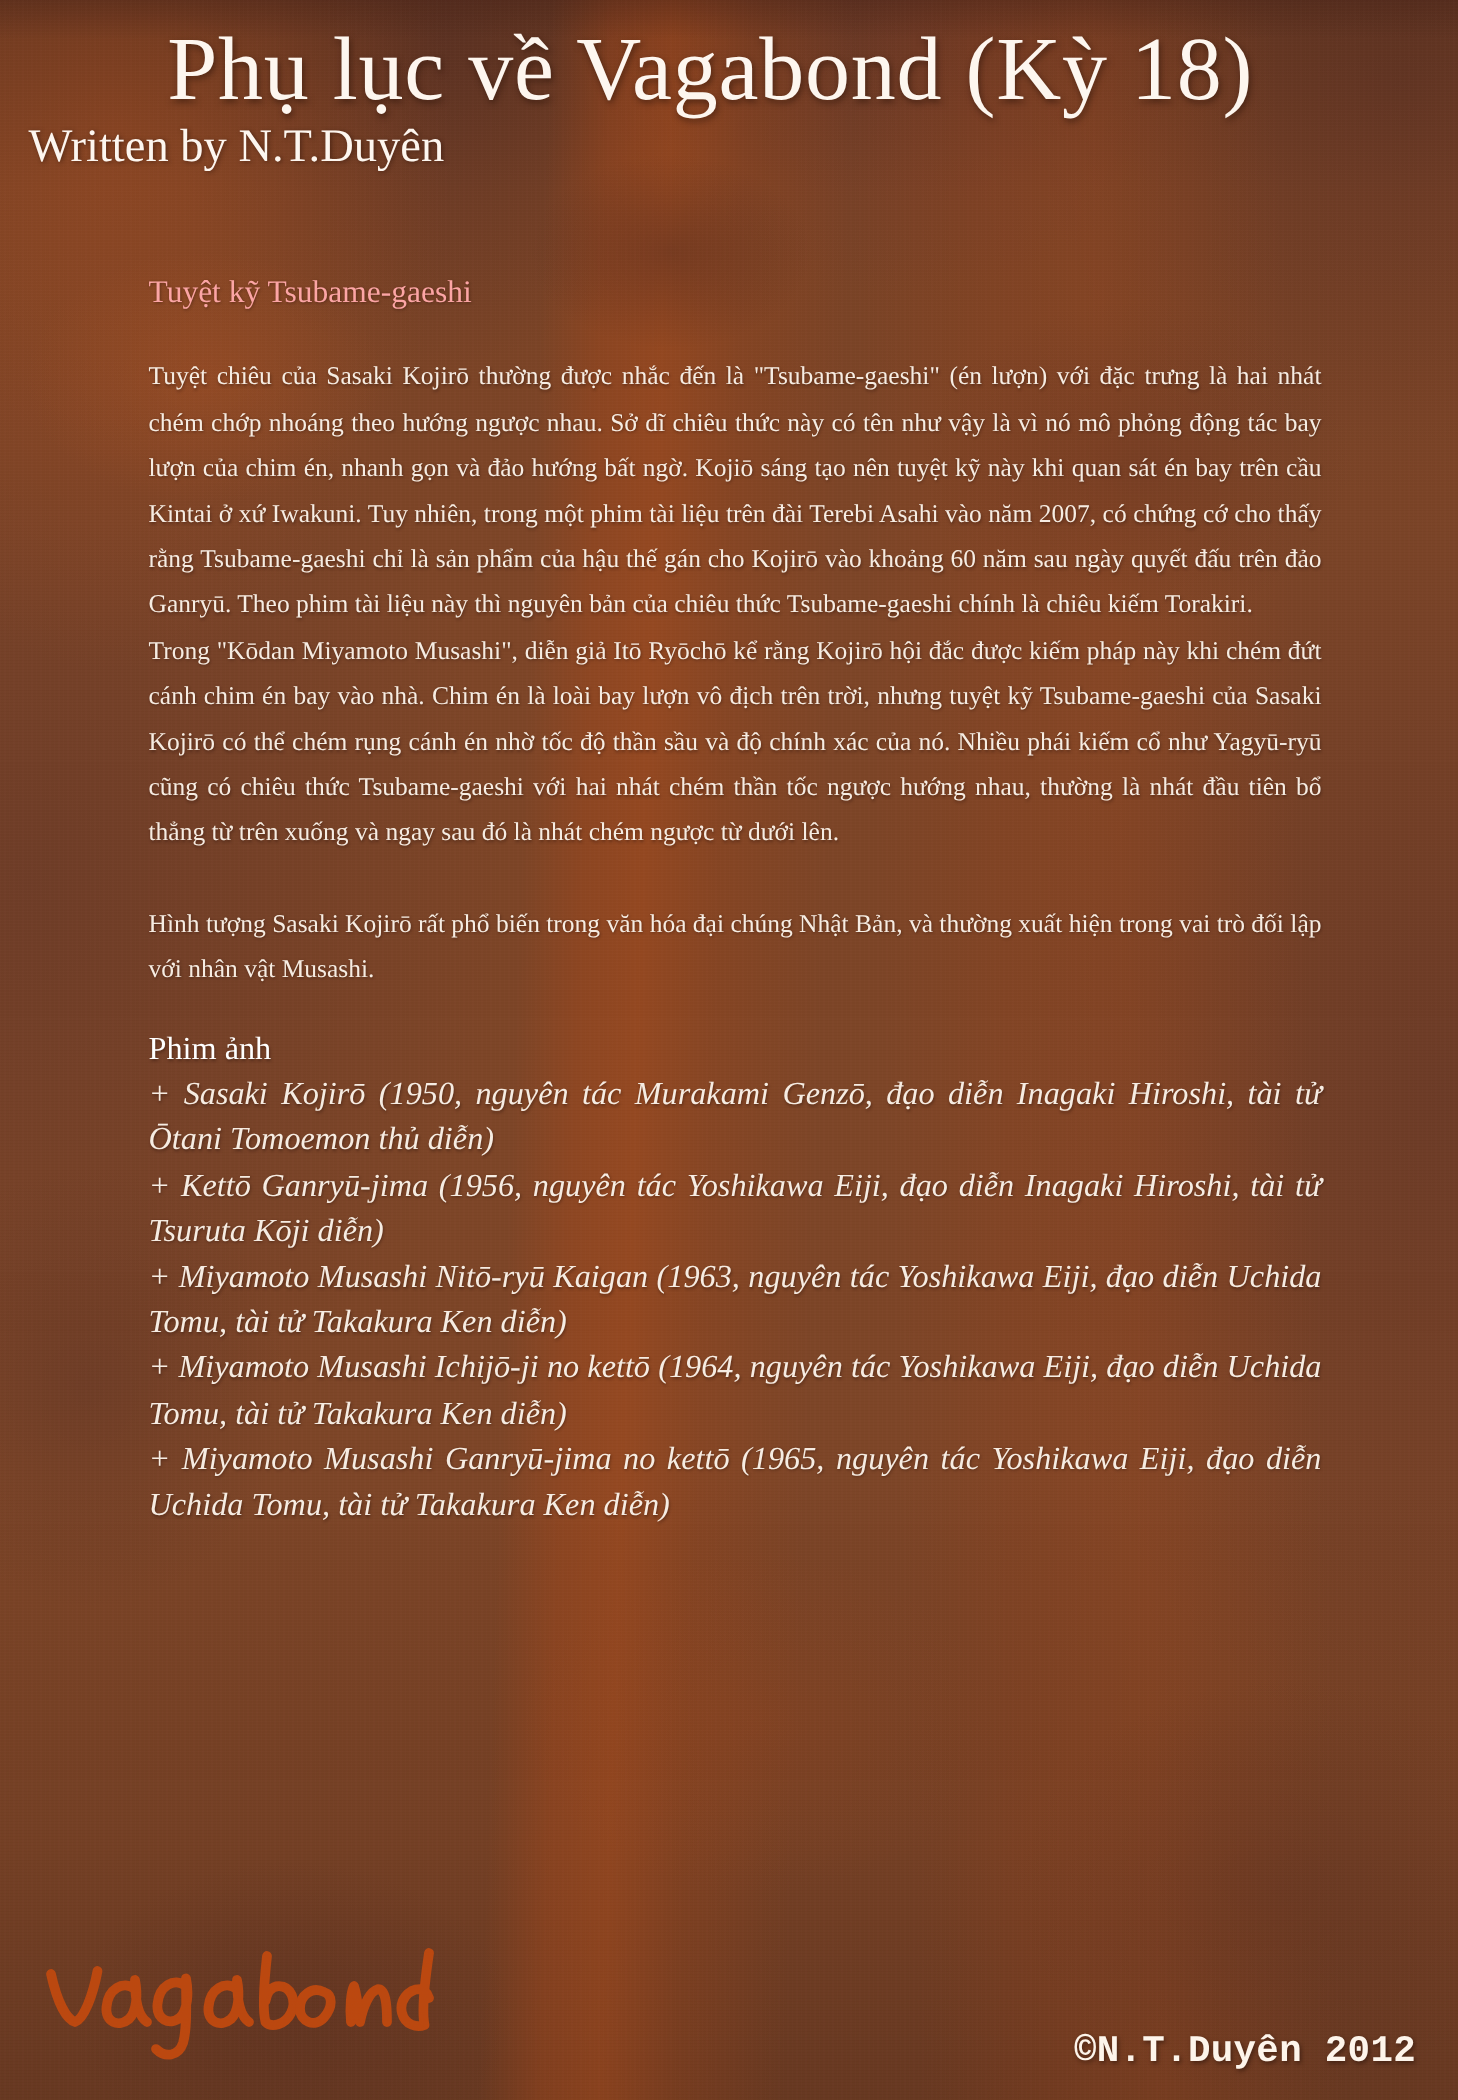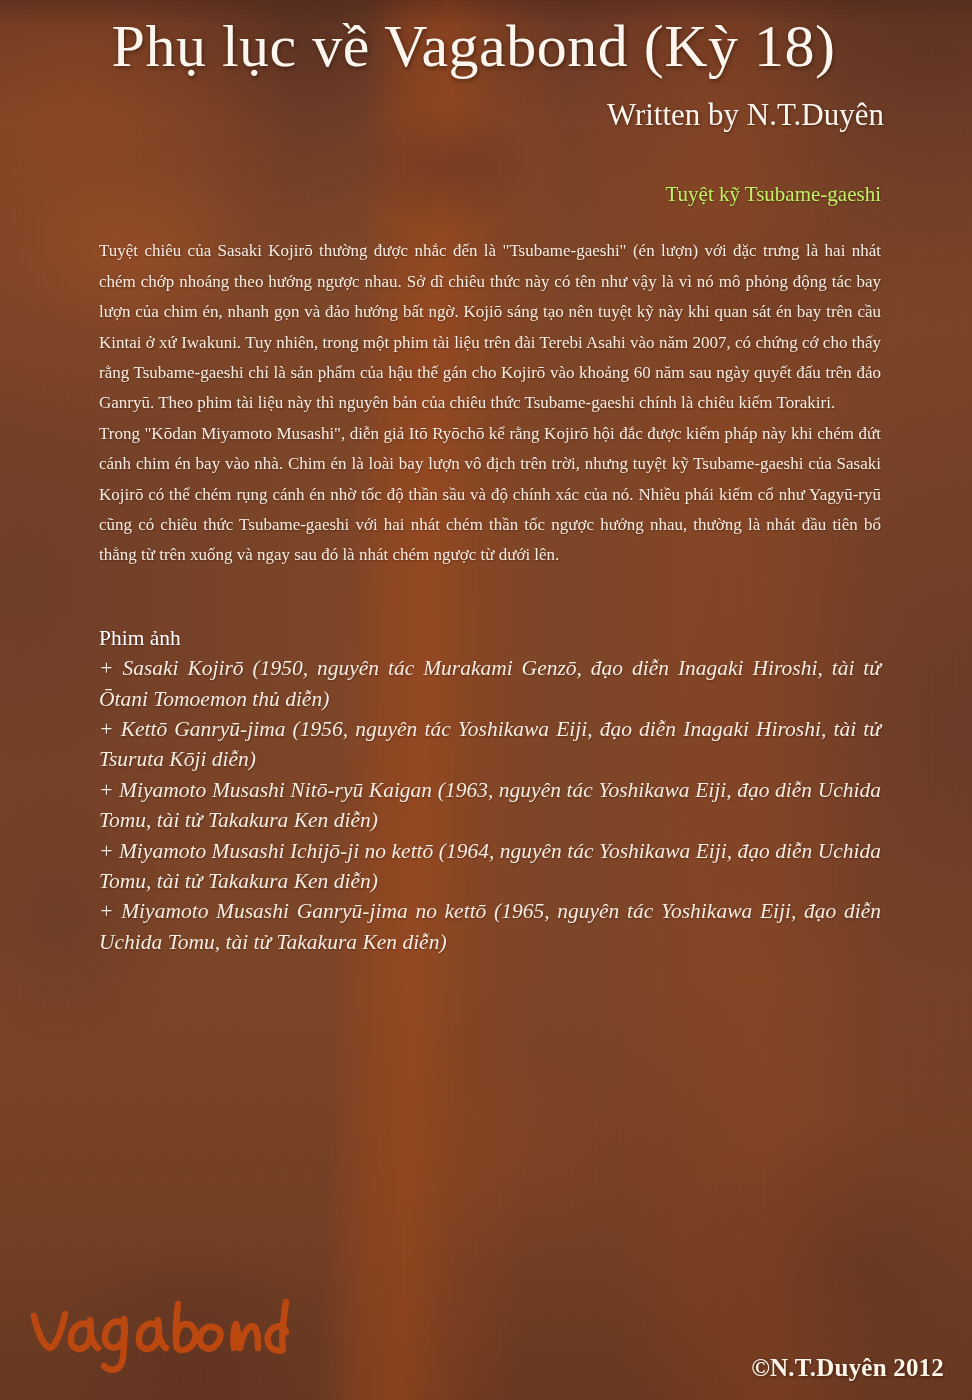"Written by N.T.Duyên" .byline { margin-top: 18px -> none; text-align: right -> none }
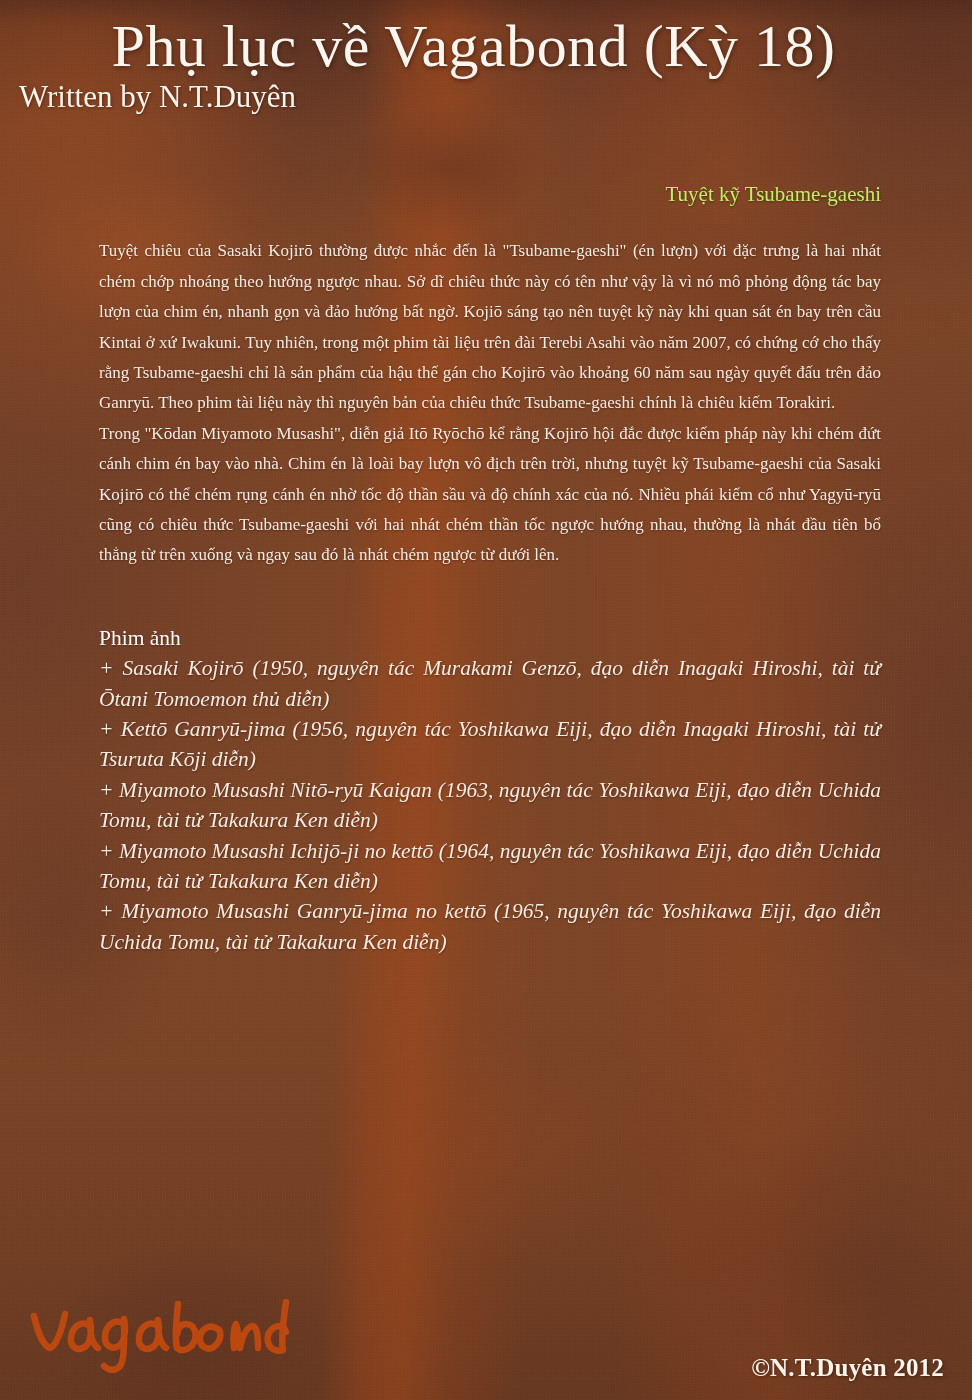"Tuyệt kỹ Tsubame-gaeshi" .section-head { color: #bef264 -> #fca5a5; text-align: right -> none }
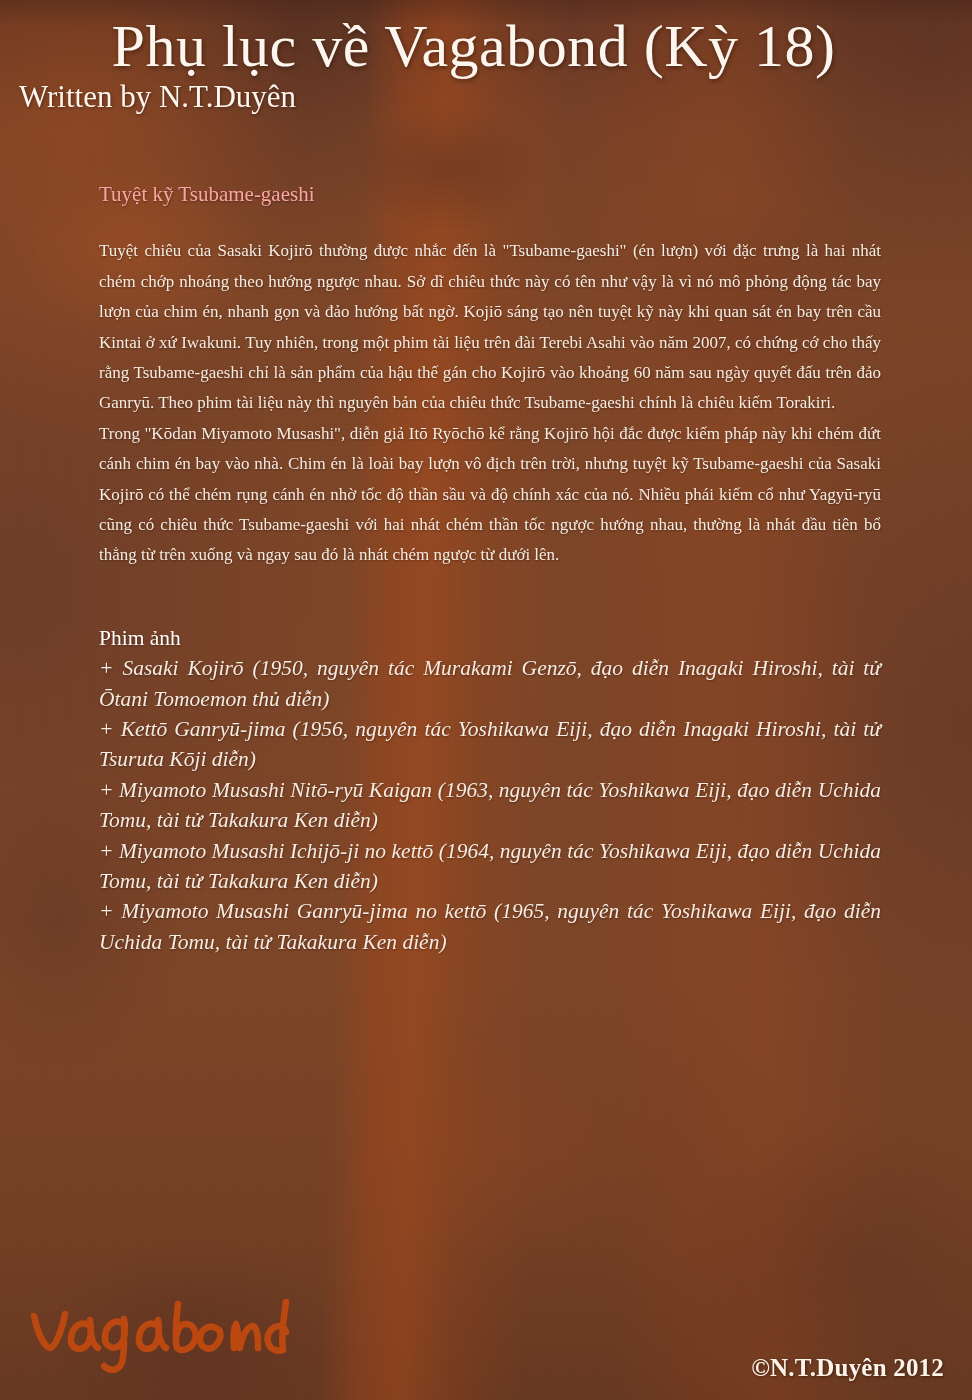"Hình tượng Sasaki Kojirō rất" p.para { html: none -> <p>Hình tượng Sasaki Kojirō rất phổ biến trong văn hóa đại chúng Nhật Bản, và thường xuất hiện trong vai trò đối lập với nhân vật Musashi.</p> }
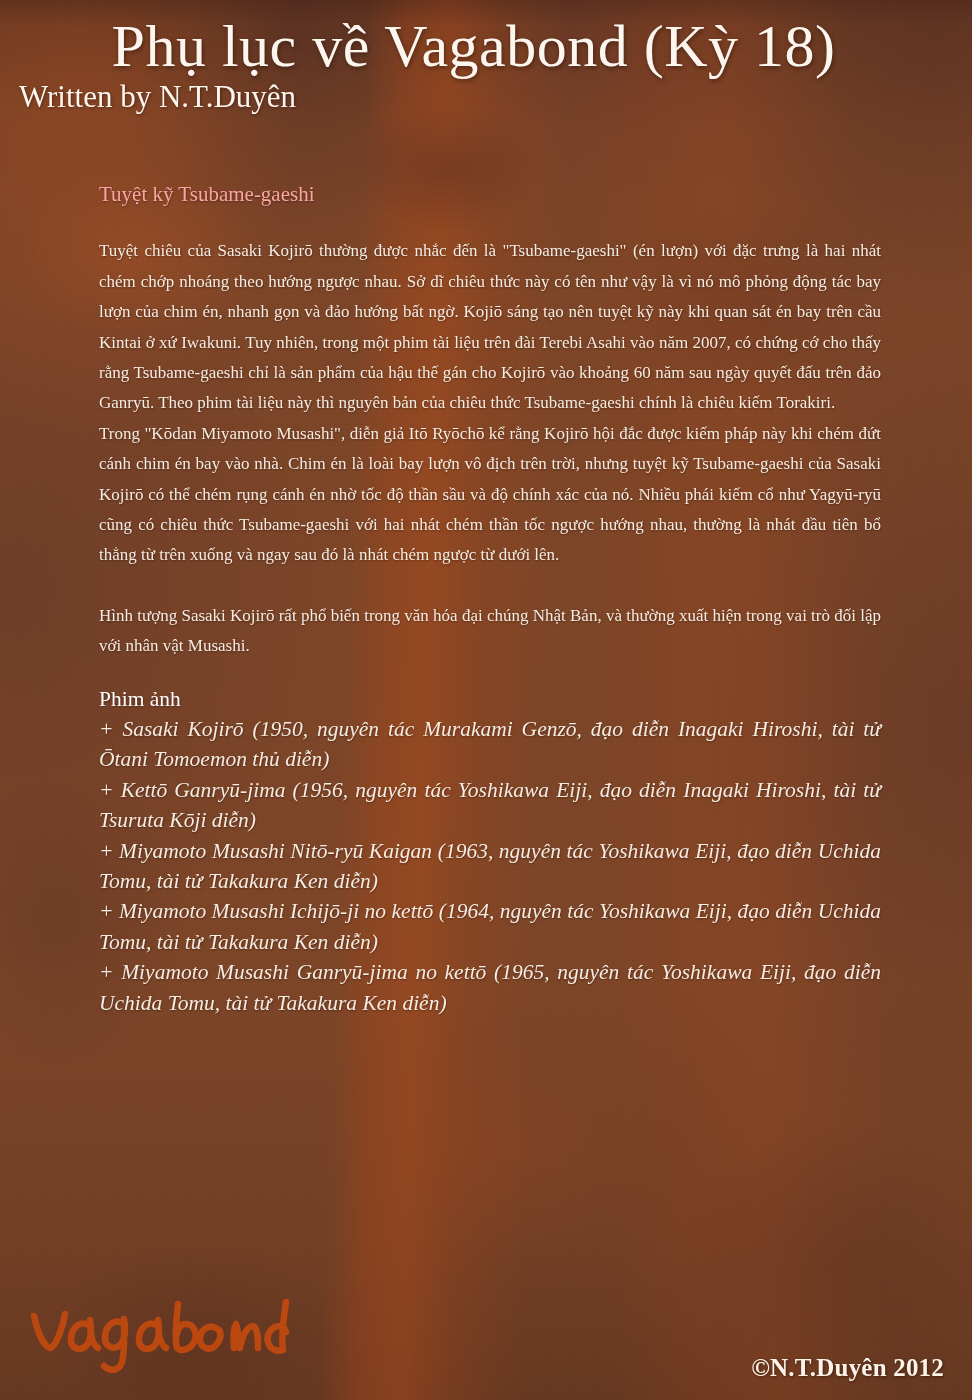"©N.T.Duyên 2012" .footer { font-family: none -> Liberation Mono, monospace }
